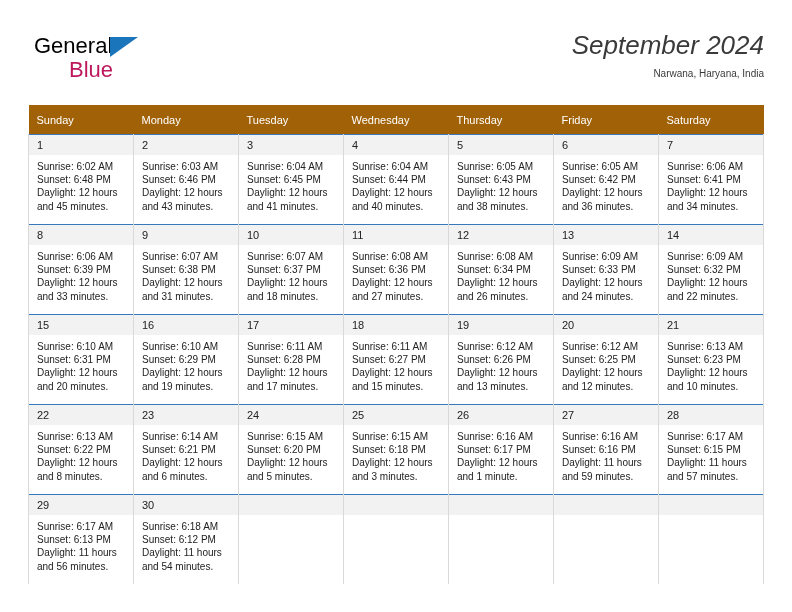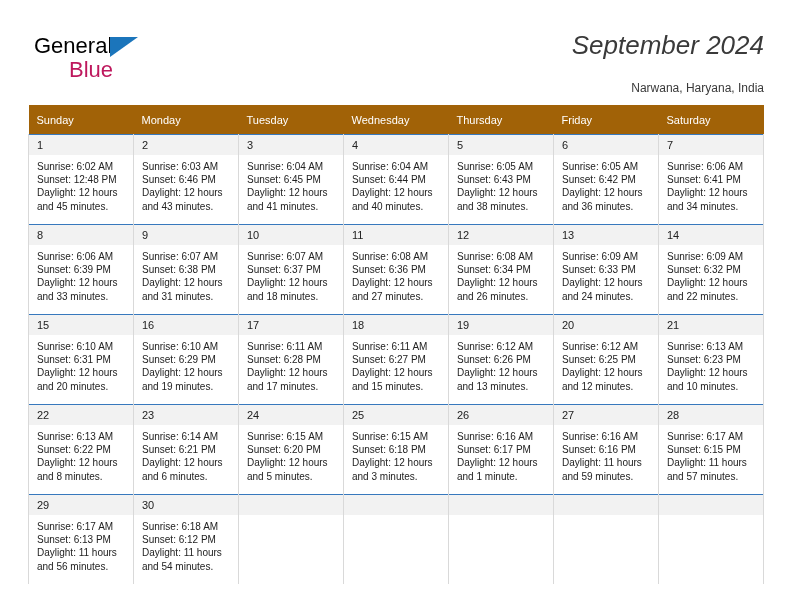"Narwana, Haryana, India" .cal-subtitle { font-size: 12px -> 10px; margin-top: 16px -> 2px }
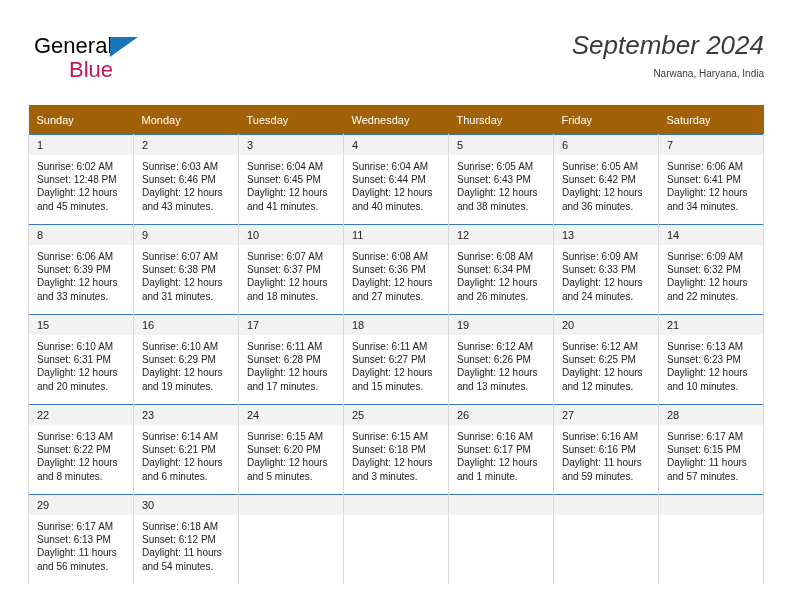"Sunset: 12:48 PM" div { text: 12:48 -> 6:48 }
